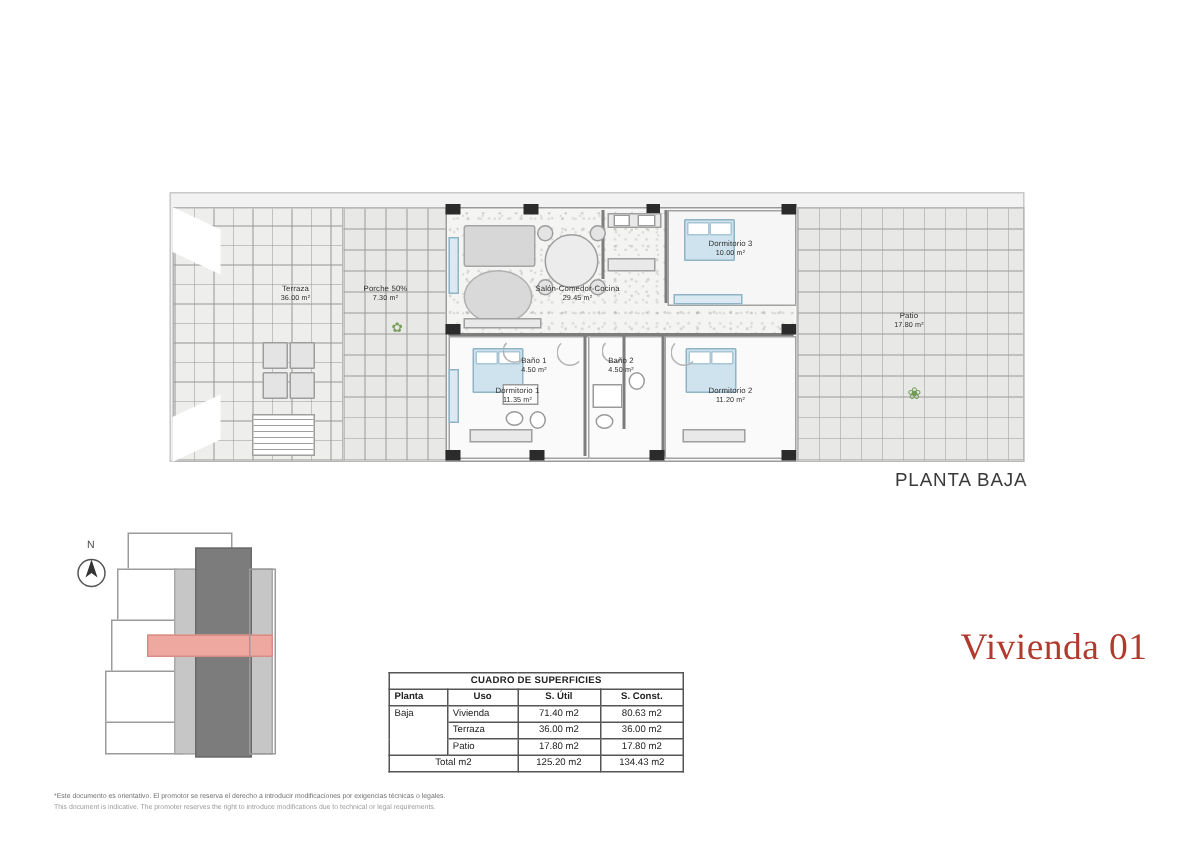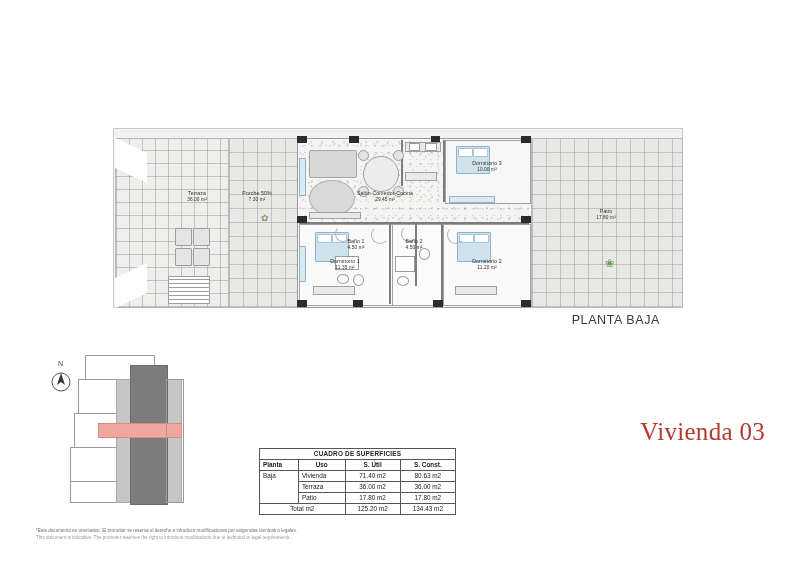"PLANTA BAJA" #planta-baja { left: 495px -> 520px }
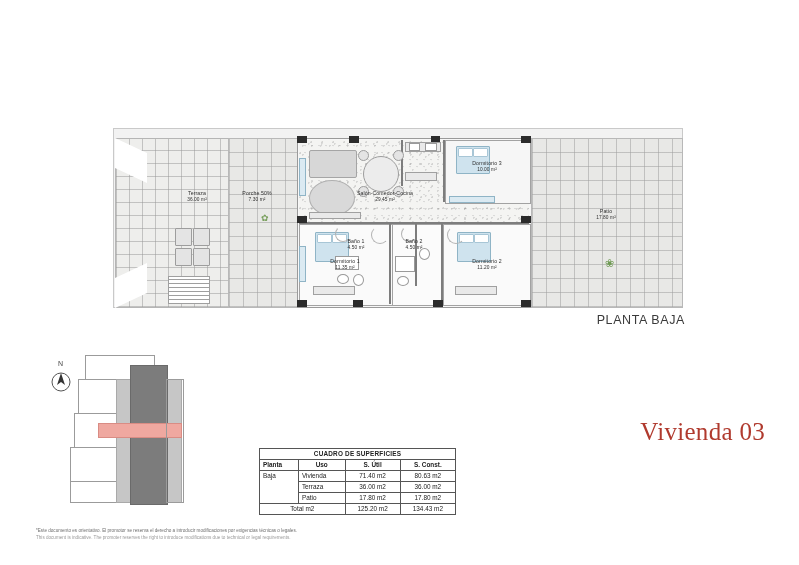"Vivienda 03" div { text: 03 -> 01 }
